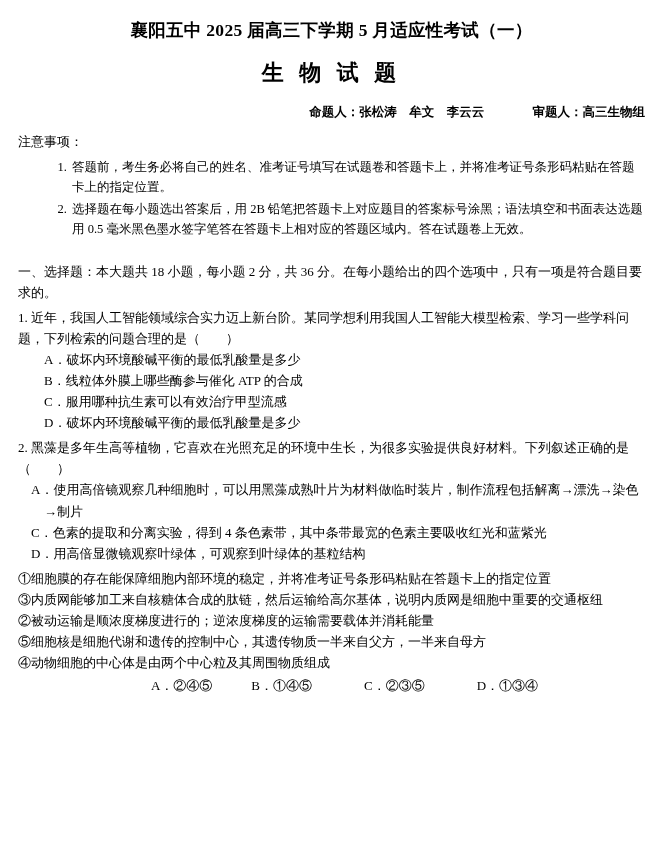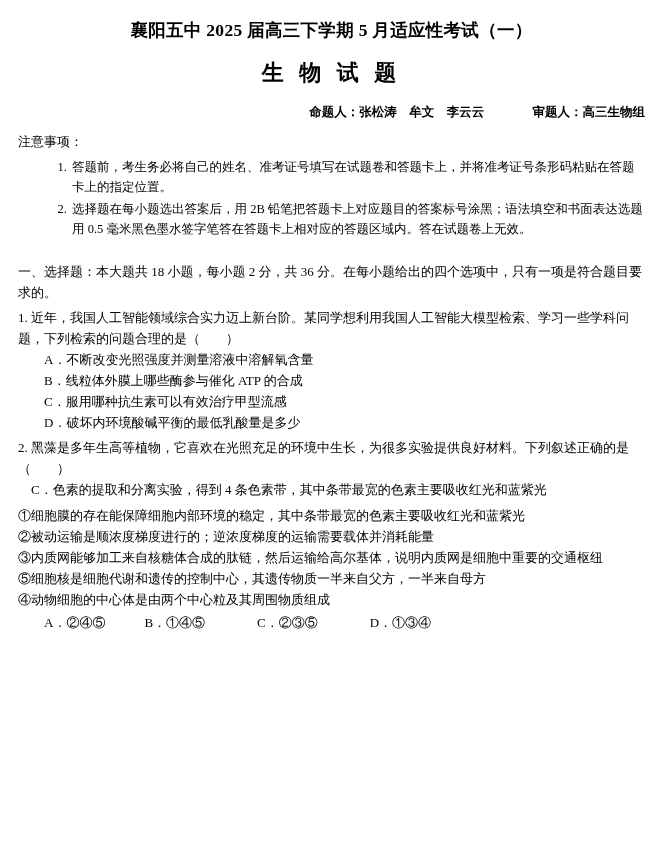"A．不断改变光照强度并测量溶液中溶解氧含量" div.opt { text: 不断改变光照强度并测量溶液中溶解氧含量 -> 破坏内环境酸碱平衡的最低乳酸量是多少 }
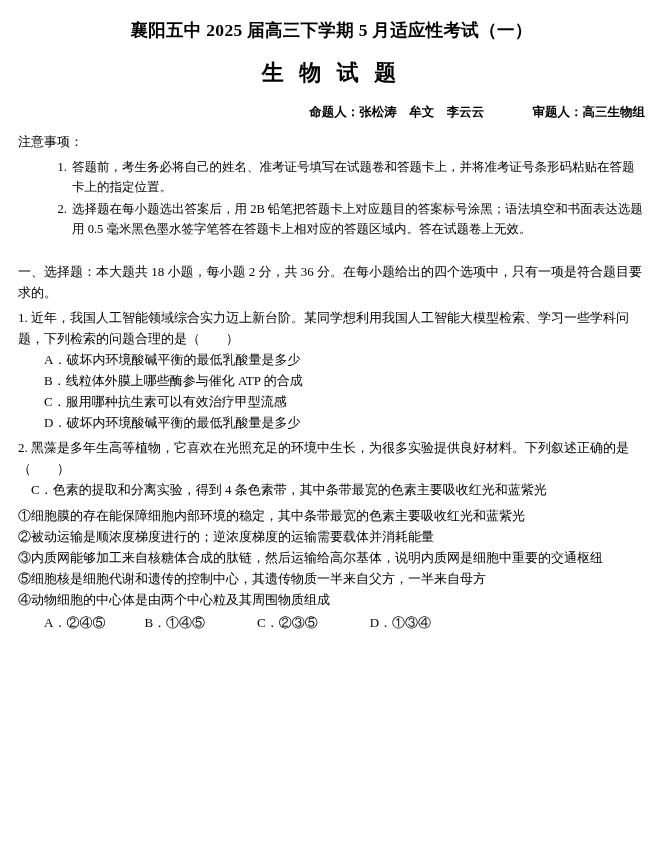"A．使用高倍镜观察几种细胞时，可以用黑藻成熟叶片为材料做临时装片，制作流程包括解" div.opt-hang { html: none -> <div>A．使用高倍镜观察几种细胞时，可以用黑藻成熟叶片为材料做临时装片，制作流程包括解离→漂洗→染色→制片</div> }
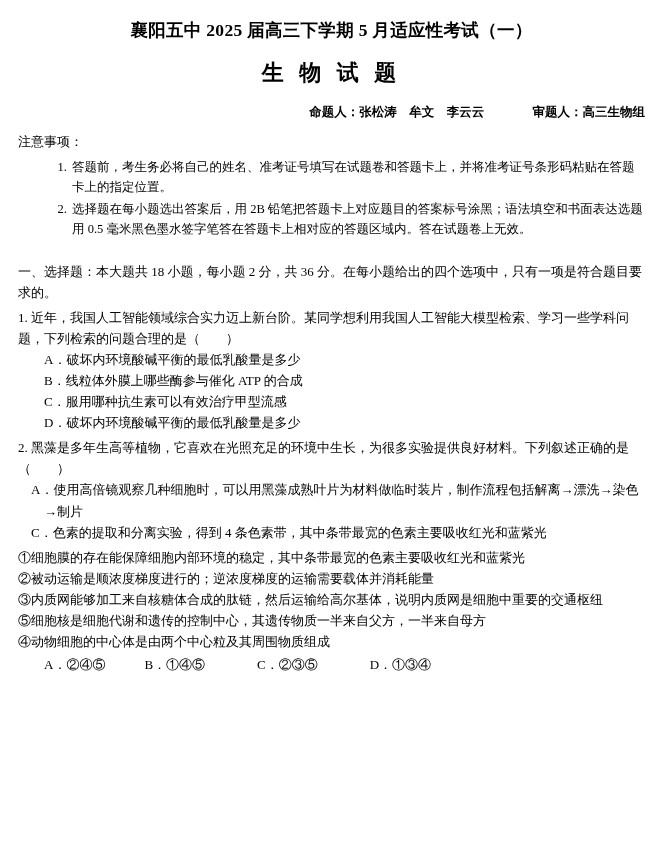"D．用高倍显微镜观察叶绿体，可观察到叶绿体的基粒结构" div.opt-hang { html: none -> <div>D．用高倍显微镜观察叶绿体，可观察到叶绿体的基粒结构</div> }
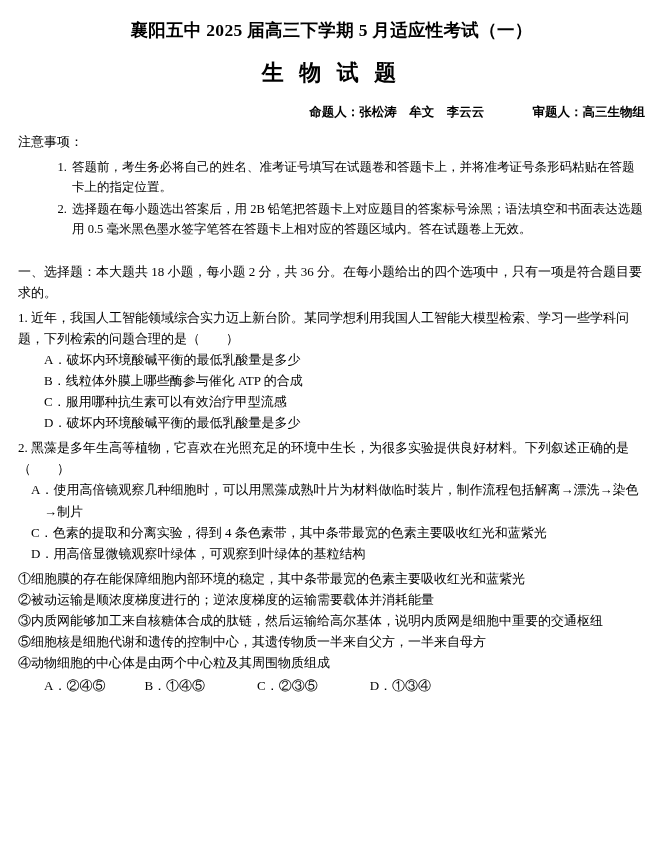"①细胞膜的存在能保障细胞内部环境的稳定，其中条带最宽的色素主要吸收红光和蓝紫光" div.flow { text: 其中条带最宽的色素主要吸收红光和蓝紫光 -> 并将准考证号条形码粘贴在答题卡上的指定位置 }
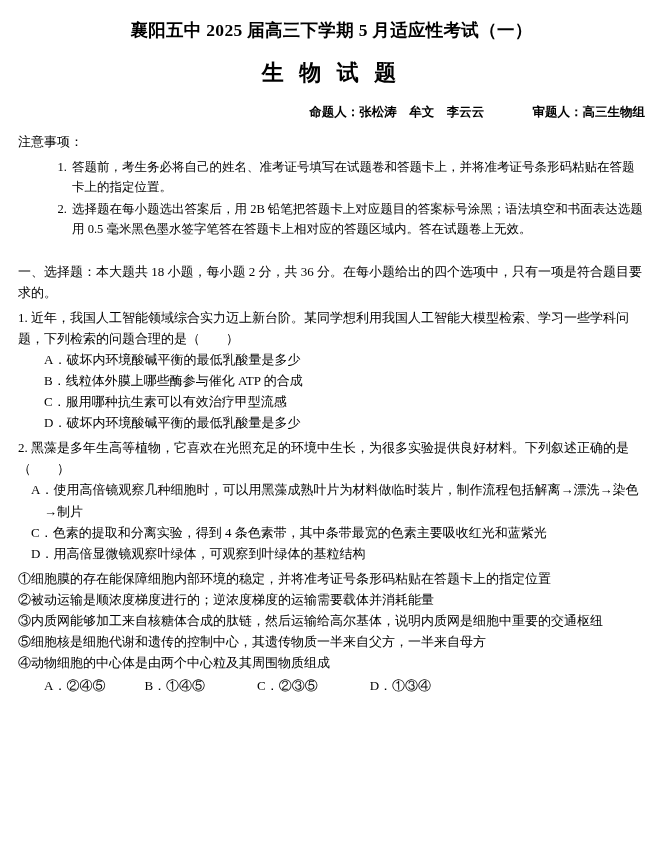"②被动运输是顺浓度梯度进行的；逆浓度梯度的运输需要载体并消耗能量" div.flow { order: before "③内质网能够加工来自核糖体合成的肽链，然后运输给高尔基体，说明内质网是细胞中重要" -> after "③内质网能够加工来自核糖体合成的肽链，然后运输给高尔基体，说明内质网是细胞中重要" }
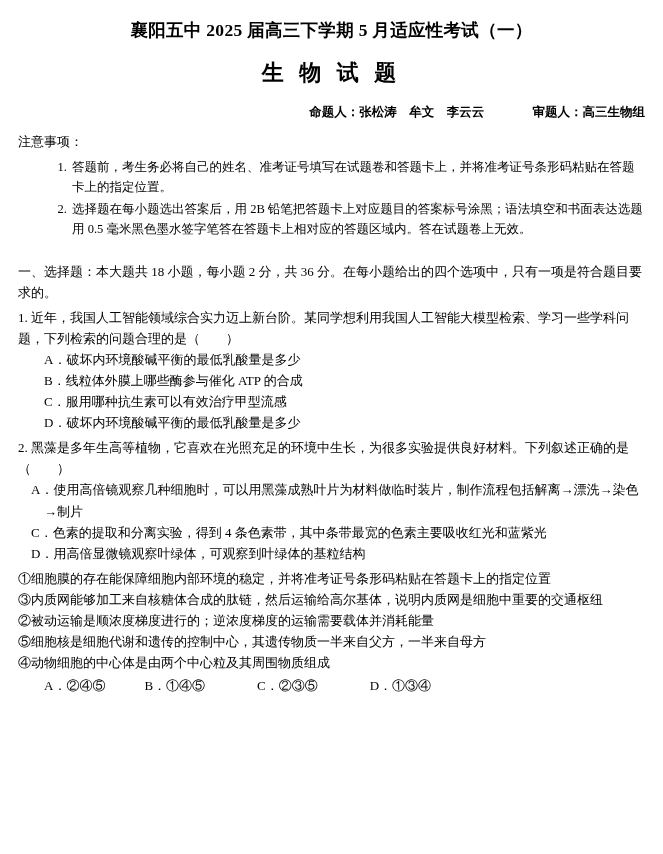"A．②④⑤ B．①④⑤ C．②③⑤ D．①③④" .ans-row { text-align: none -> center }
